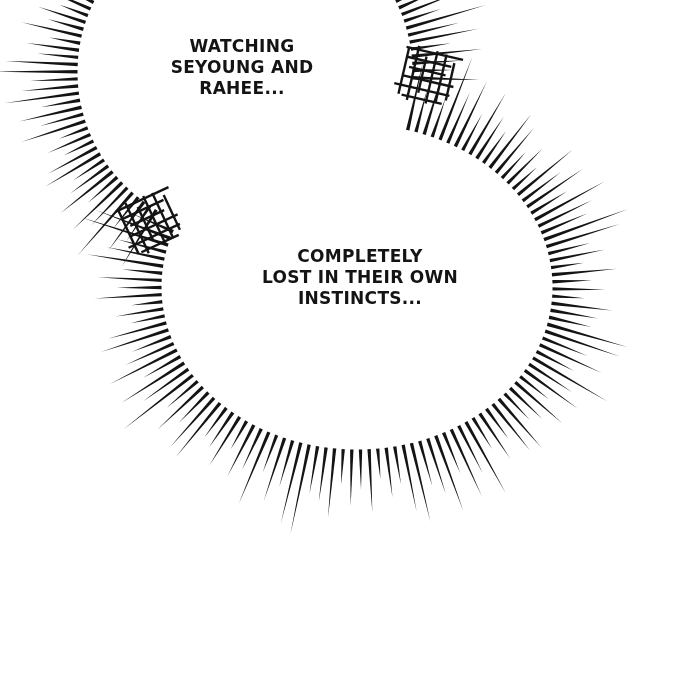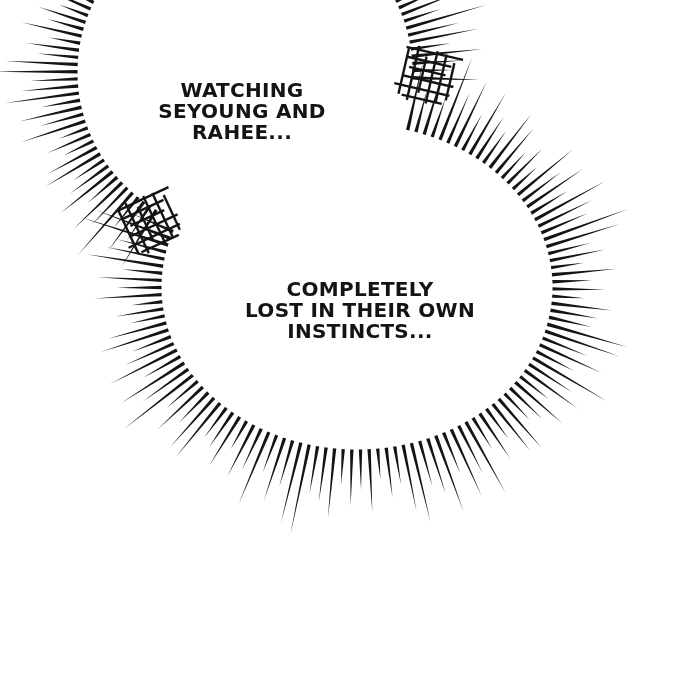"WATCHING" .caption { font-size: 20px -> 17px; margin-top: 44px -> none }
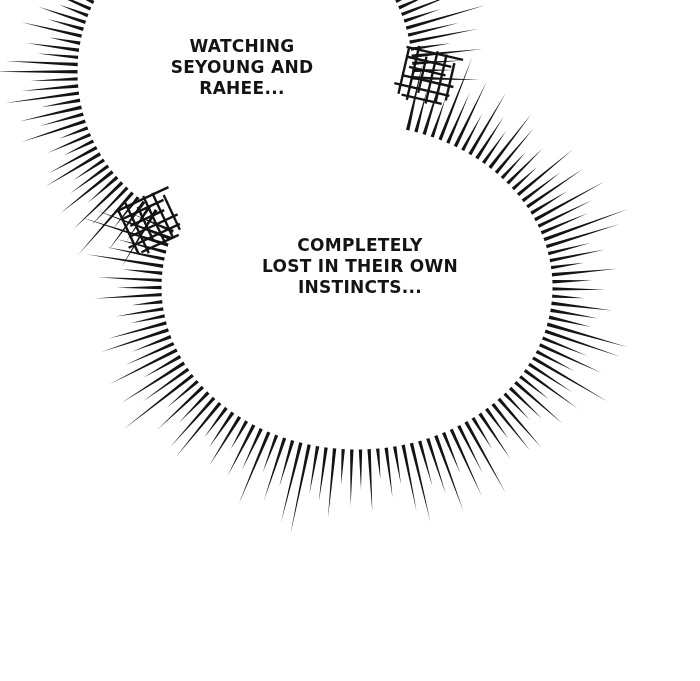"COMPLETELY" .caption-instincts { top: 235px -> 246px }
